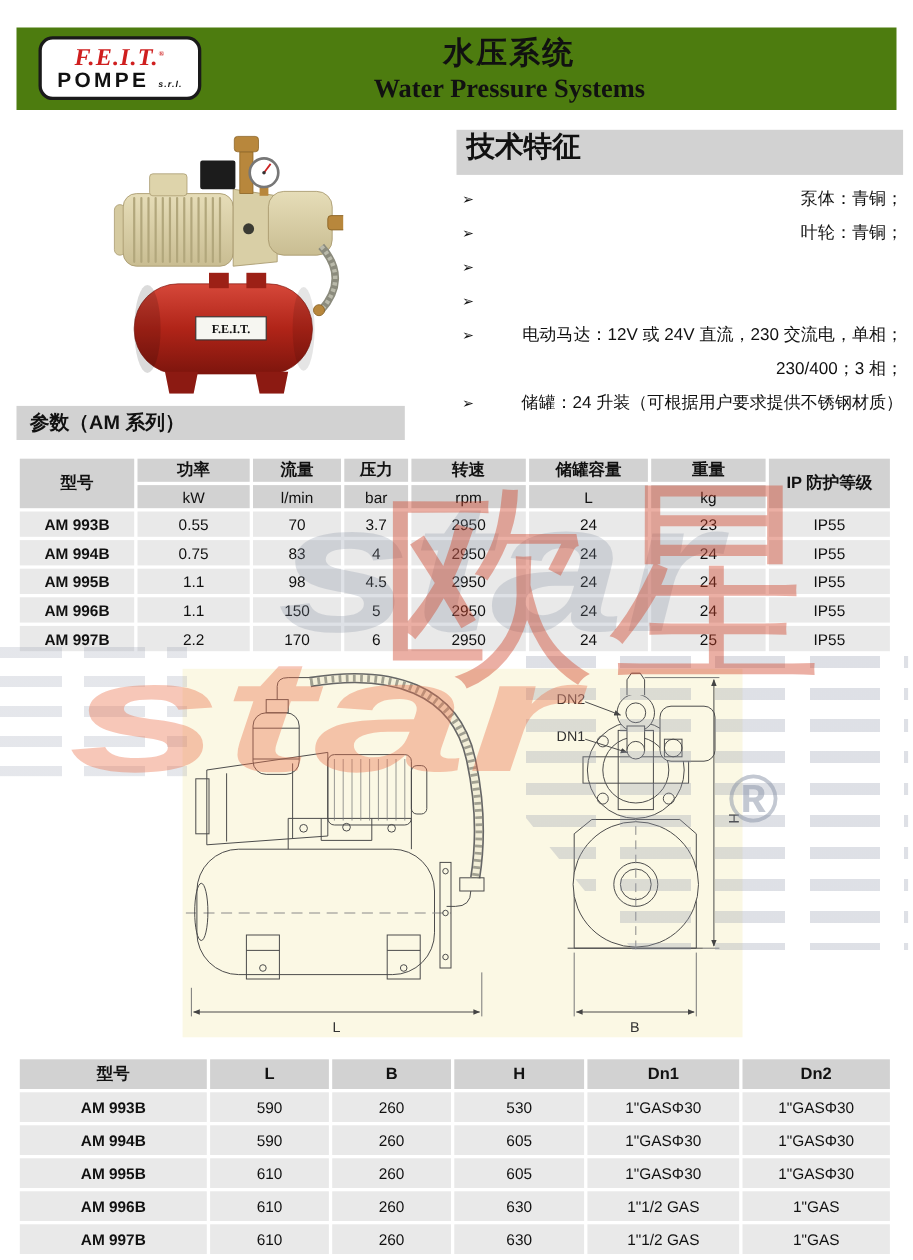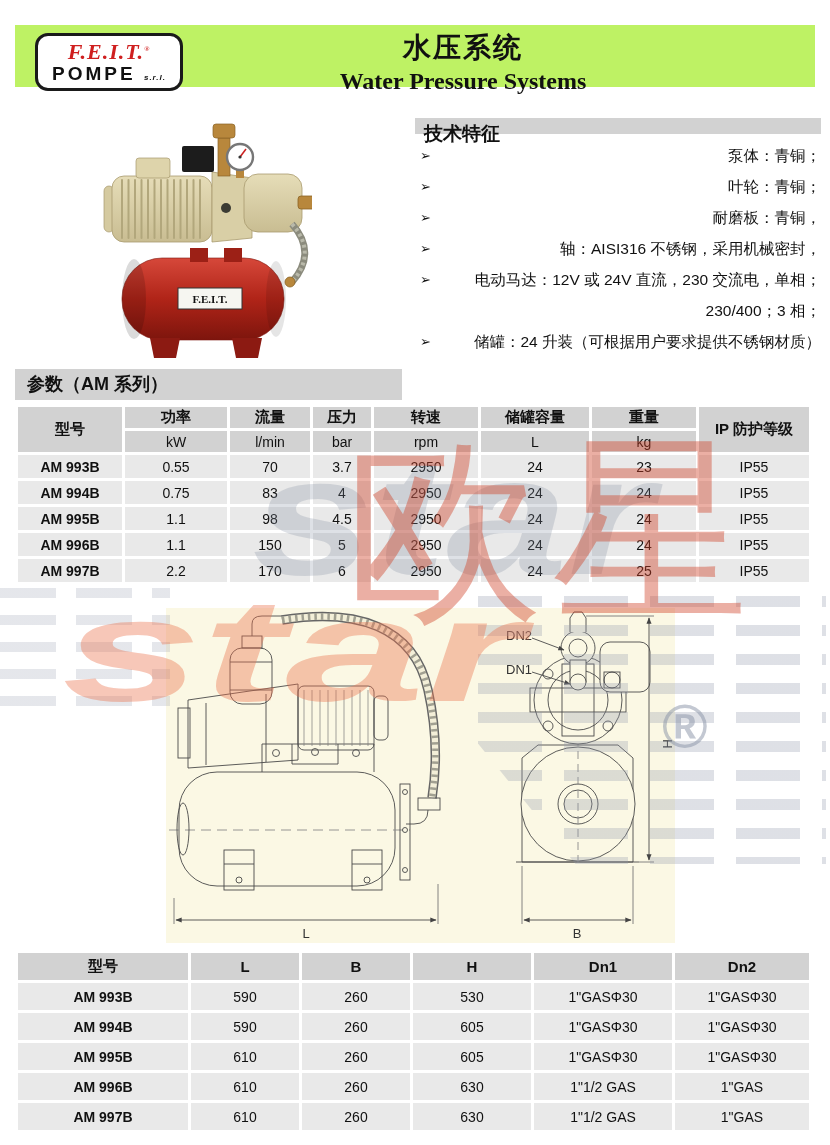"F.E.I.T.®" .band { background: #bef264 -> #4d7c0f; height: 62px -> 75px }
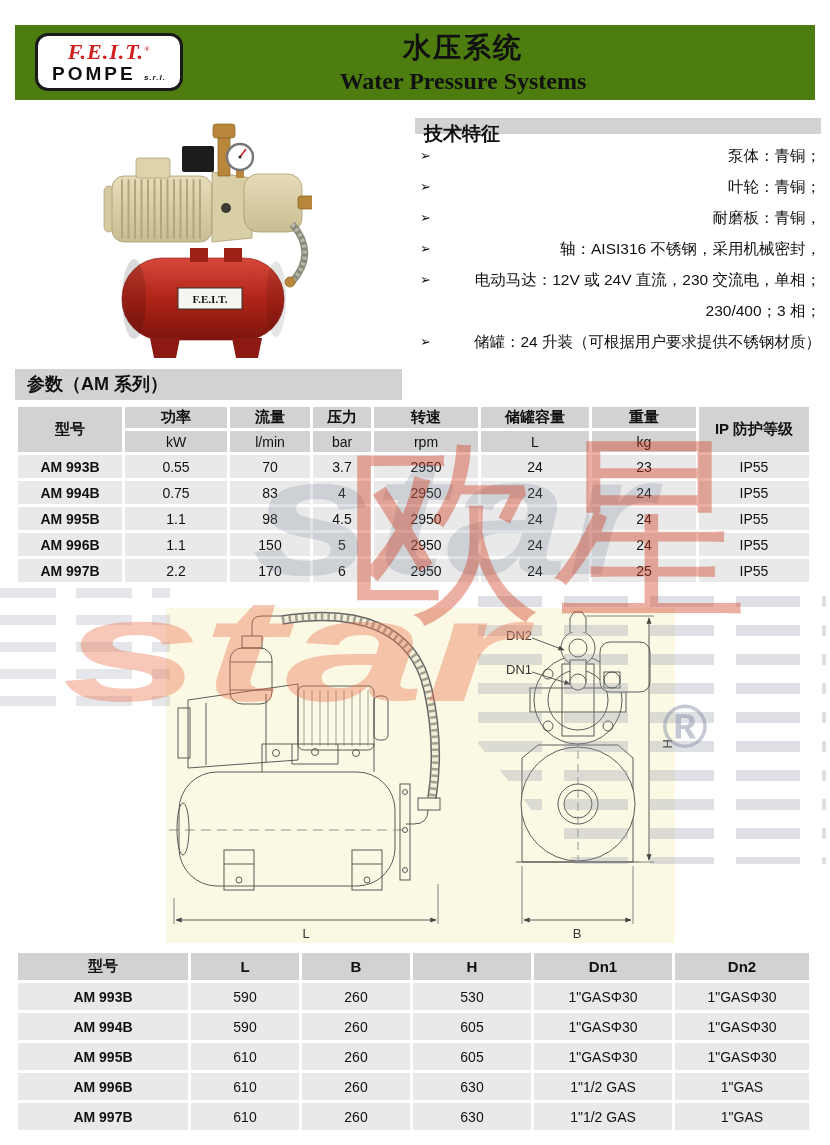"技术特征" .features .head { font-size: 19px -> 26px; height: 16px -> 41px }
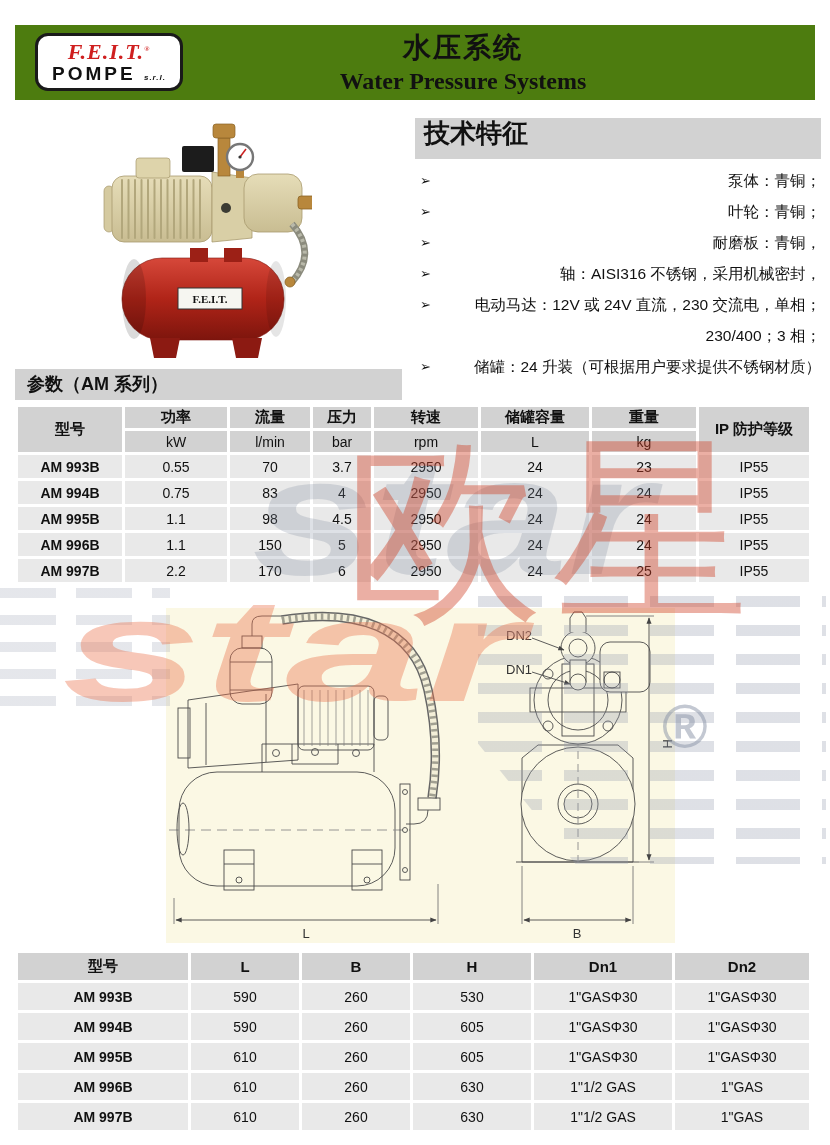"耐磨板：青铜，" span.ft { html: <span>耐磨板：青铜，</span> -> none }
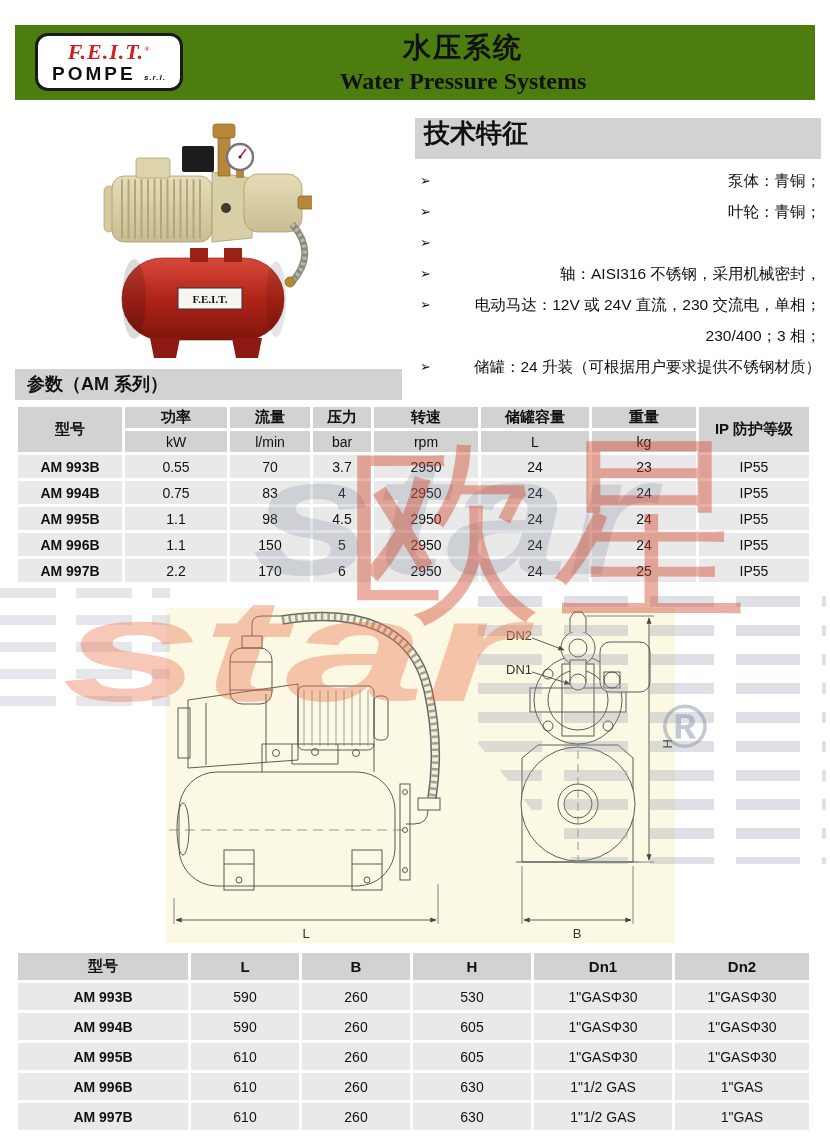"轴：AISI316 不锈钢，采用机械密封，" span.ft { html: <span>轴：AISI316 不锈钢，采用机械密封，</span> -> none }
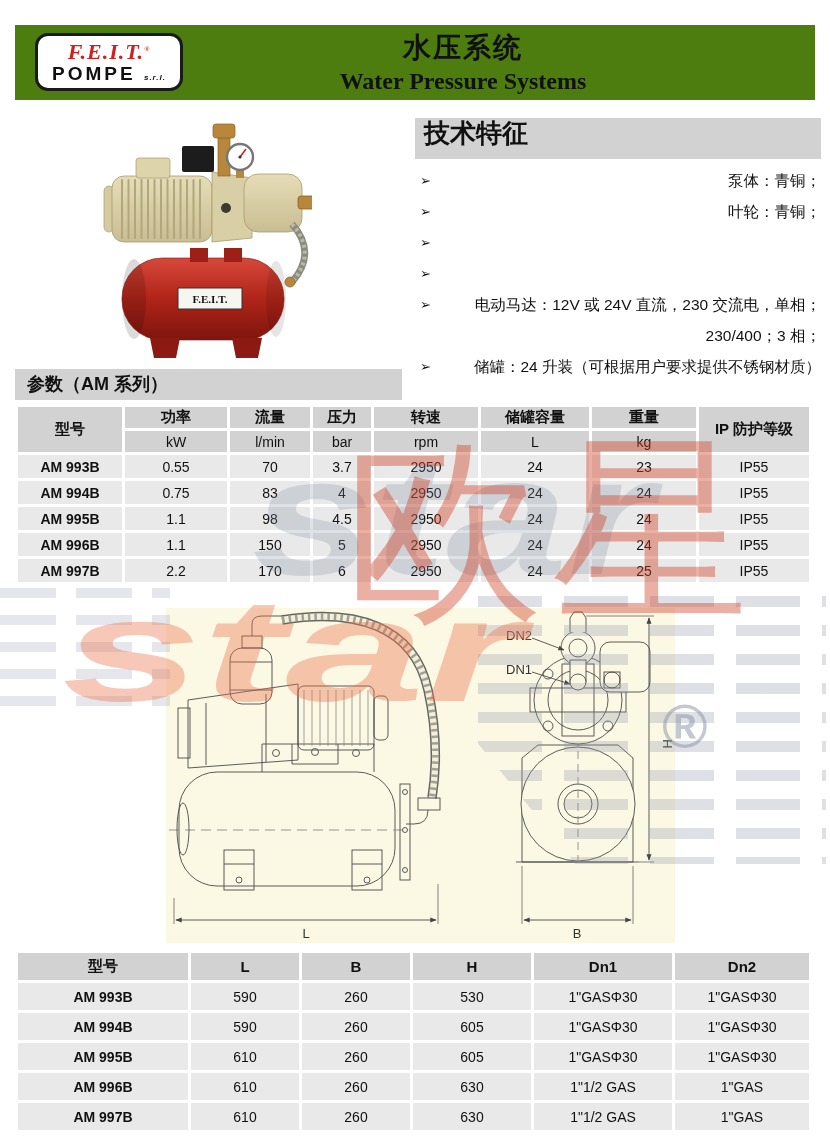"参数（AM 系列）" .params-bar { width: 387px -> 353px }
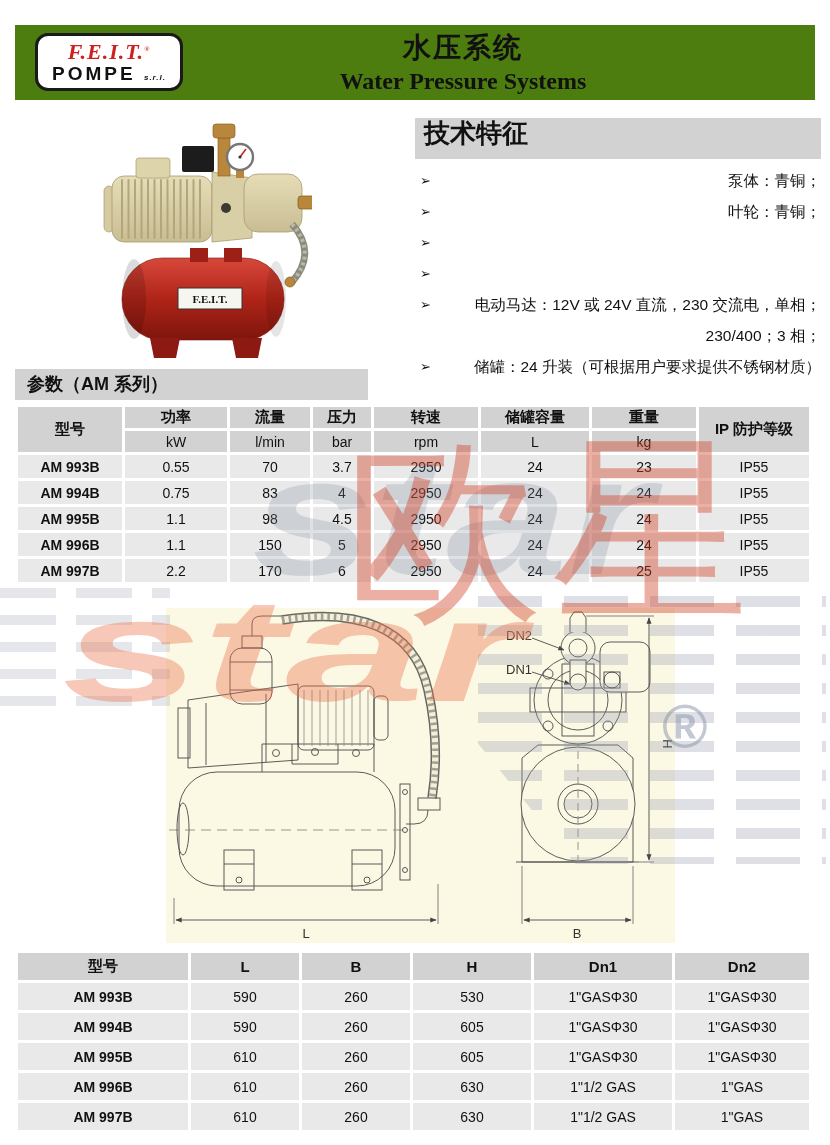"型号" table { margin-top: none -> 10px }
